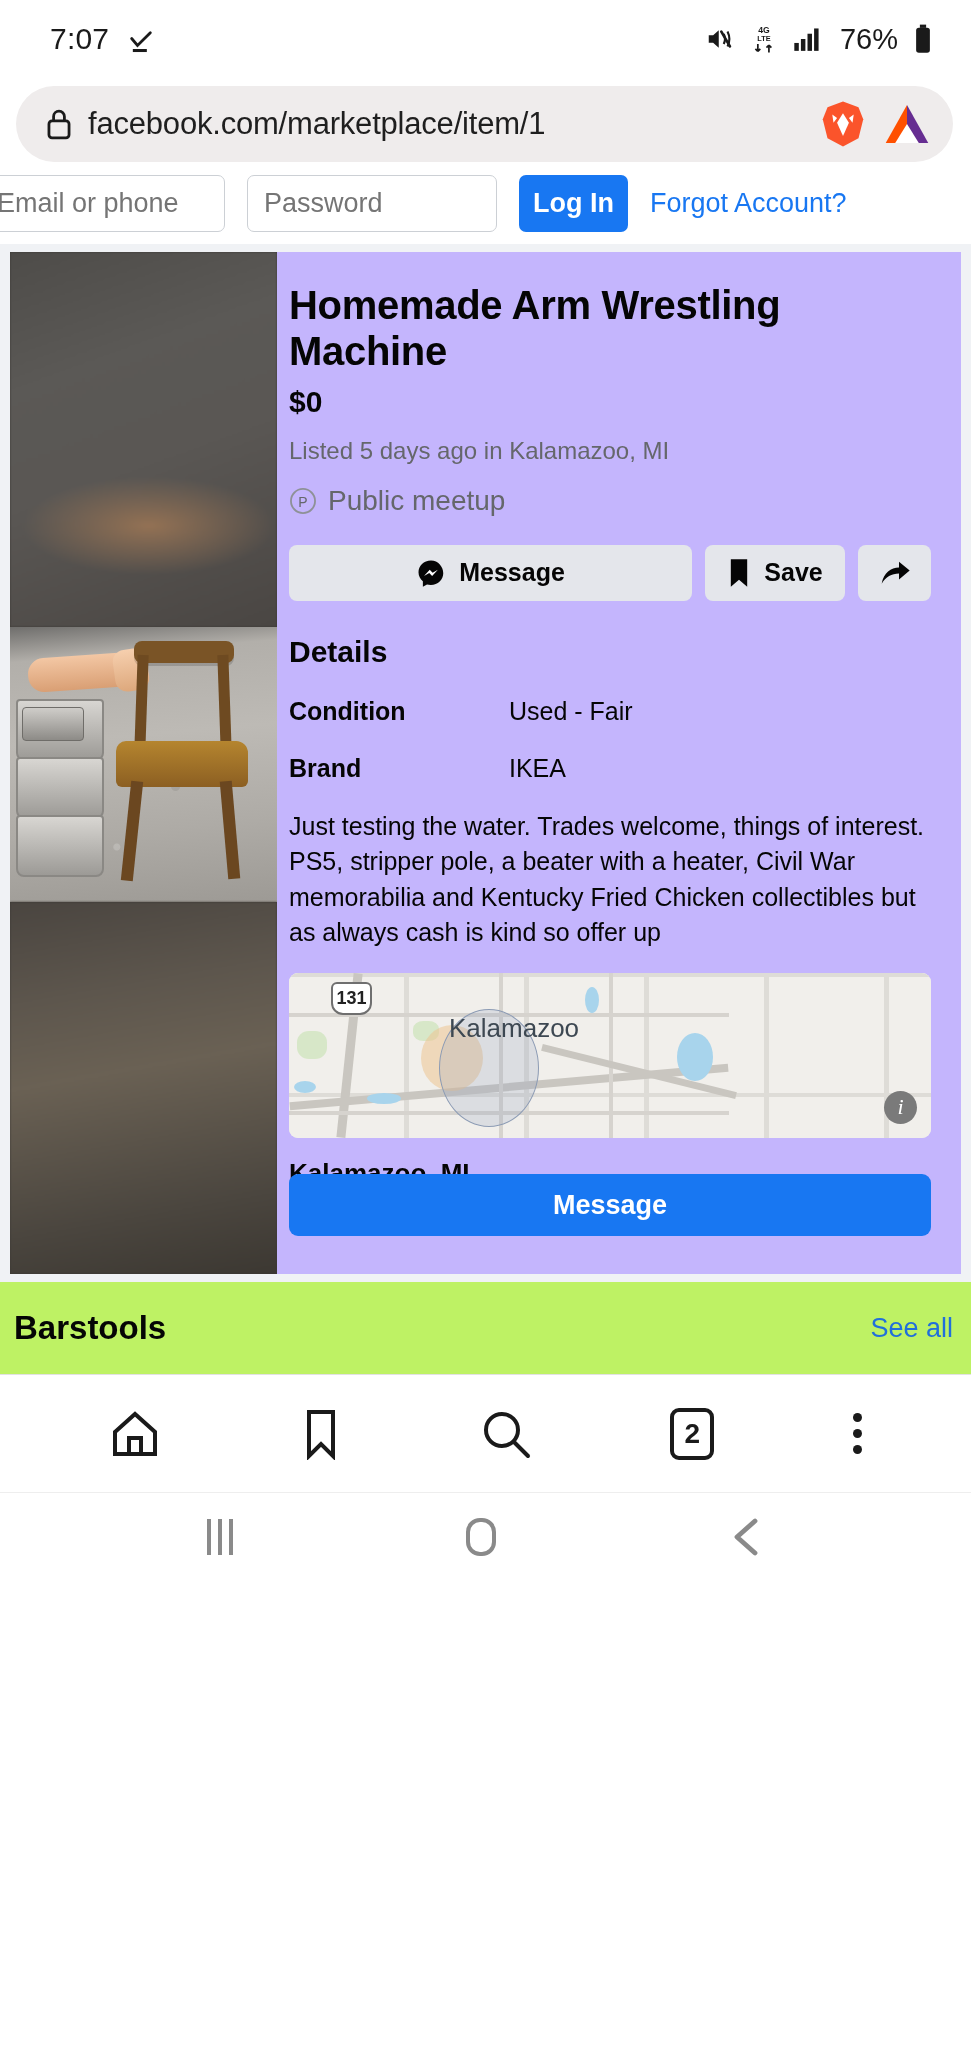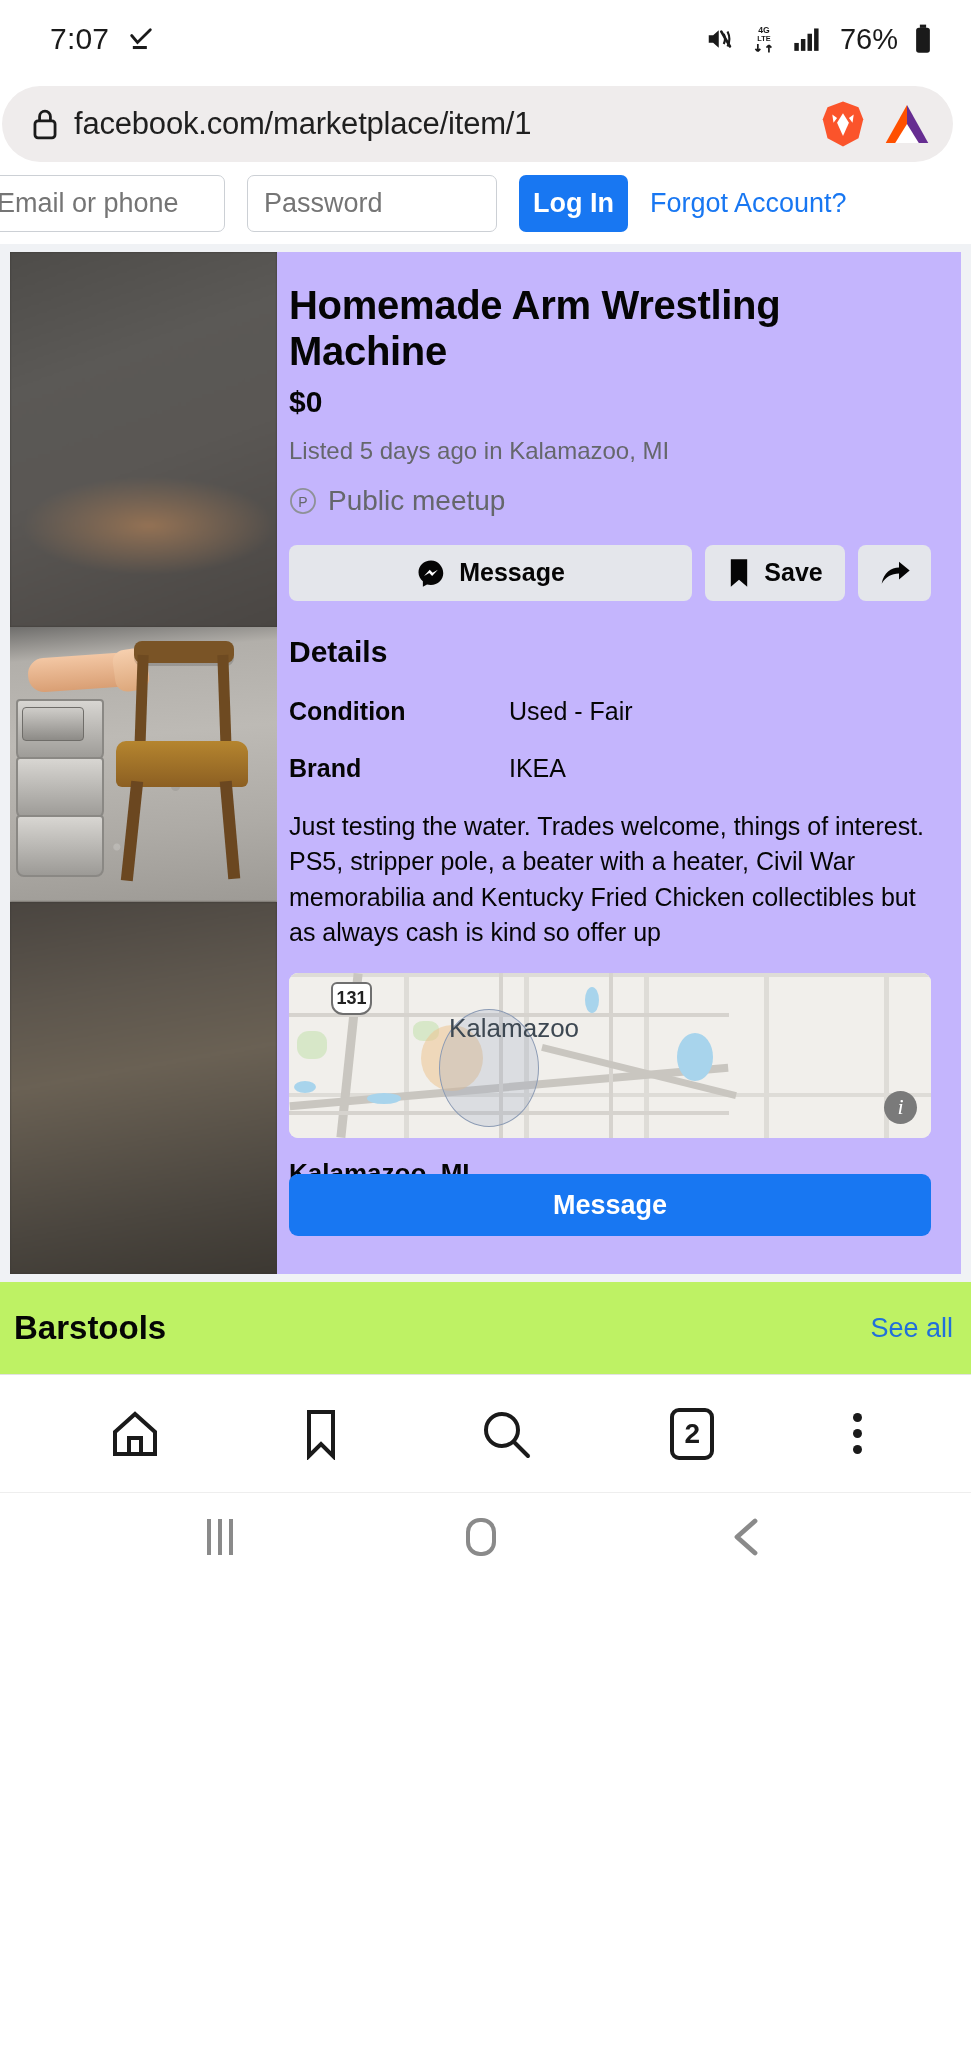"7:07" .status-left { align-items: center -> flex-end }
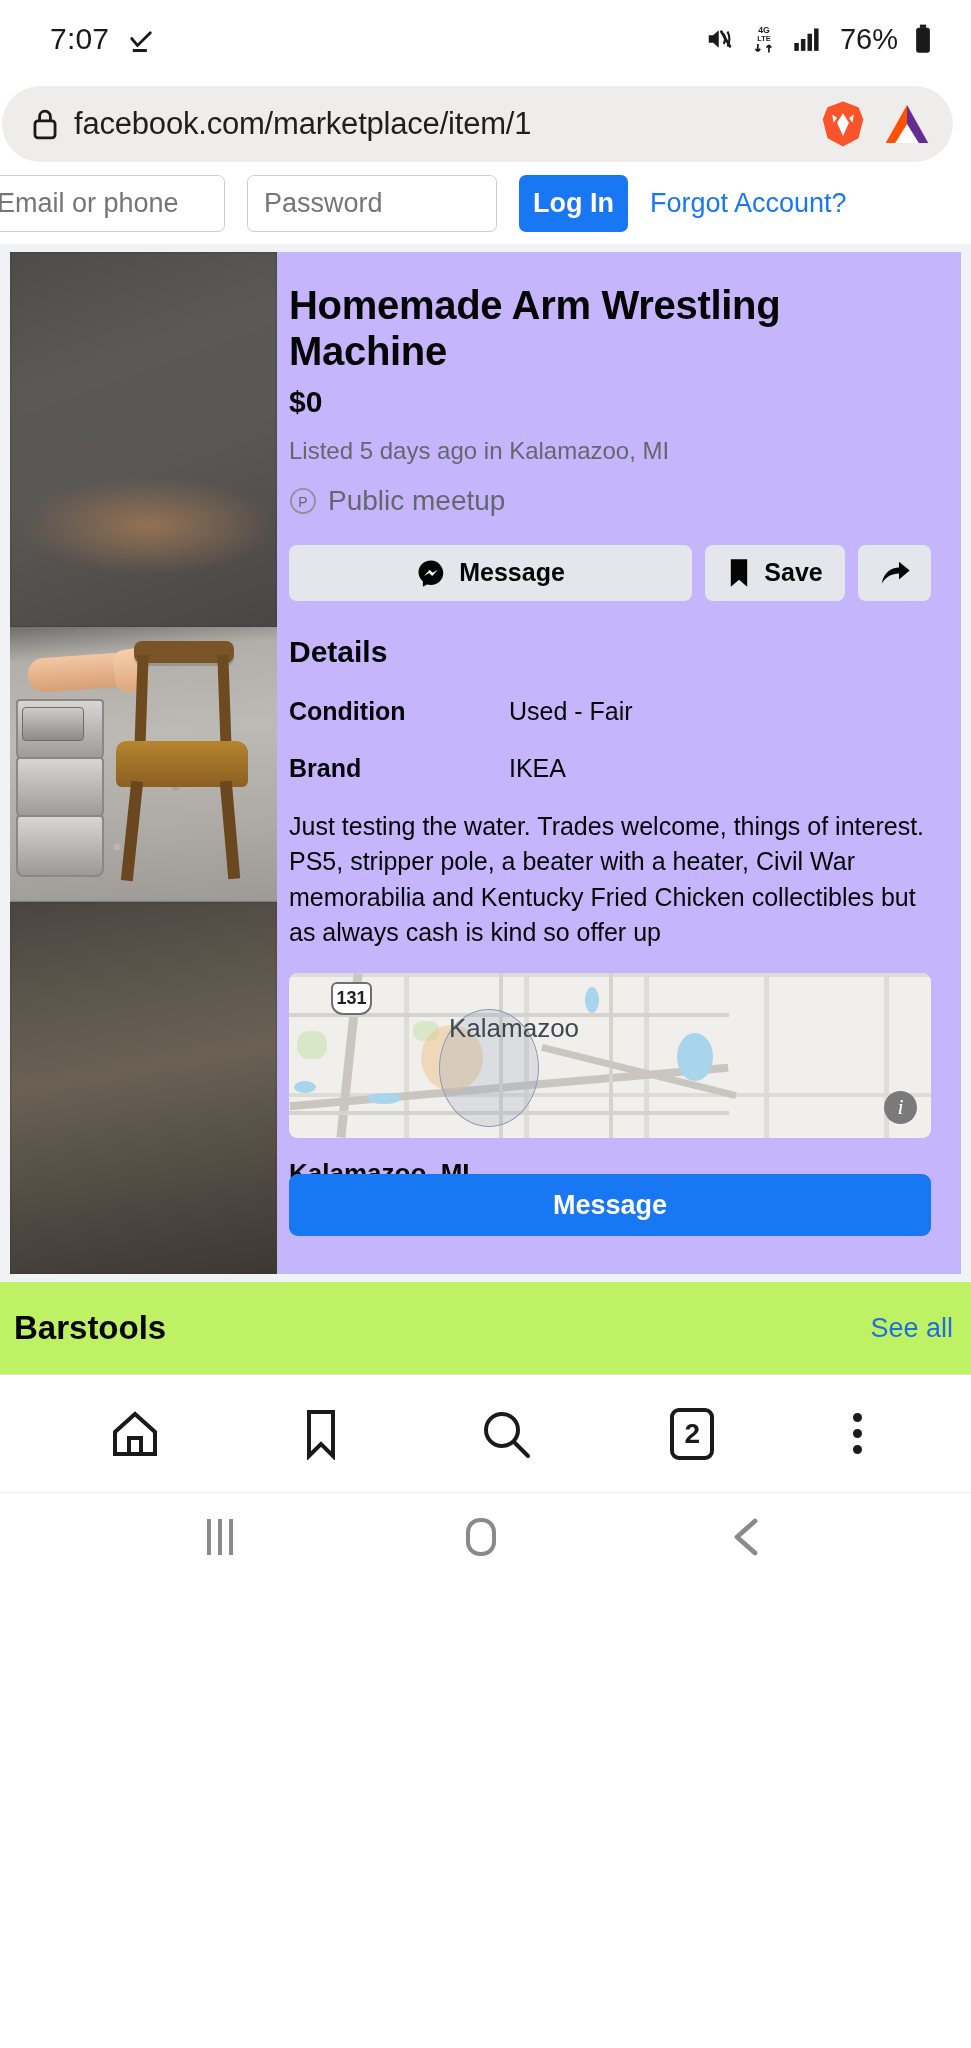"facebook.com/marketplace/item/1" .urlbar-wrap { padding: 8px 18px 0 2px -> 8px 18px 0 16px }
